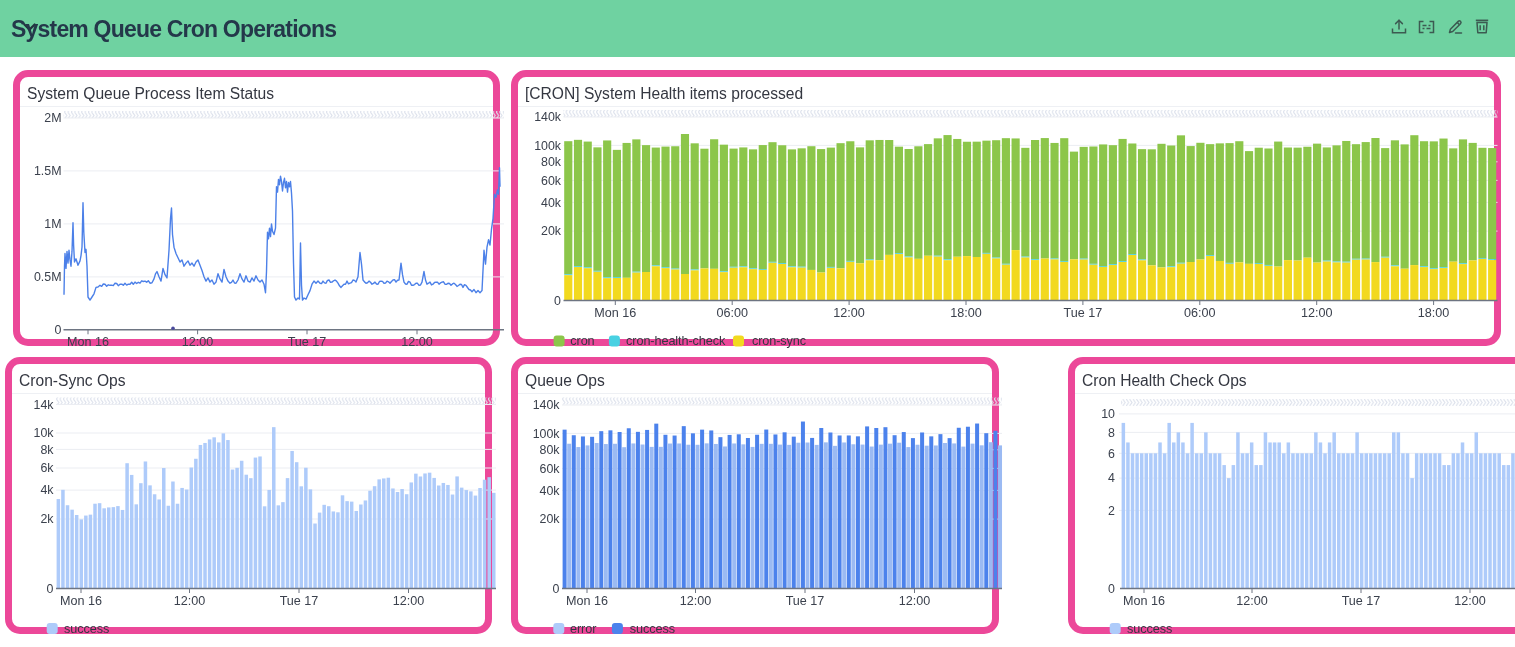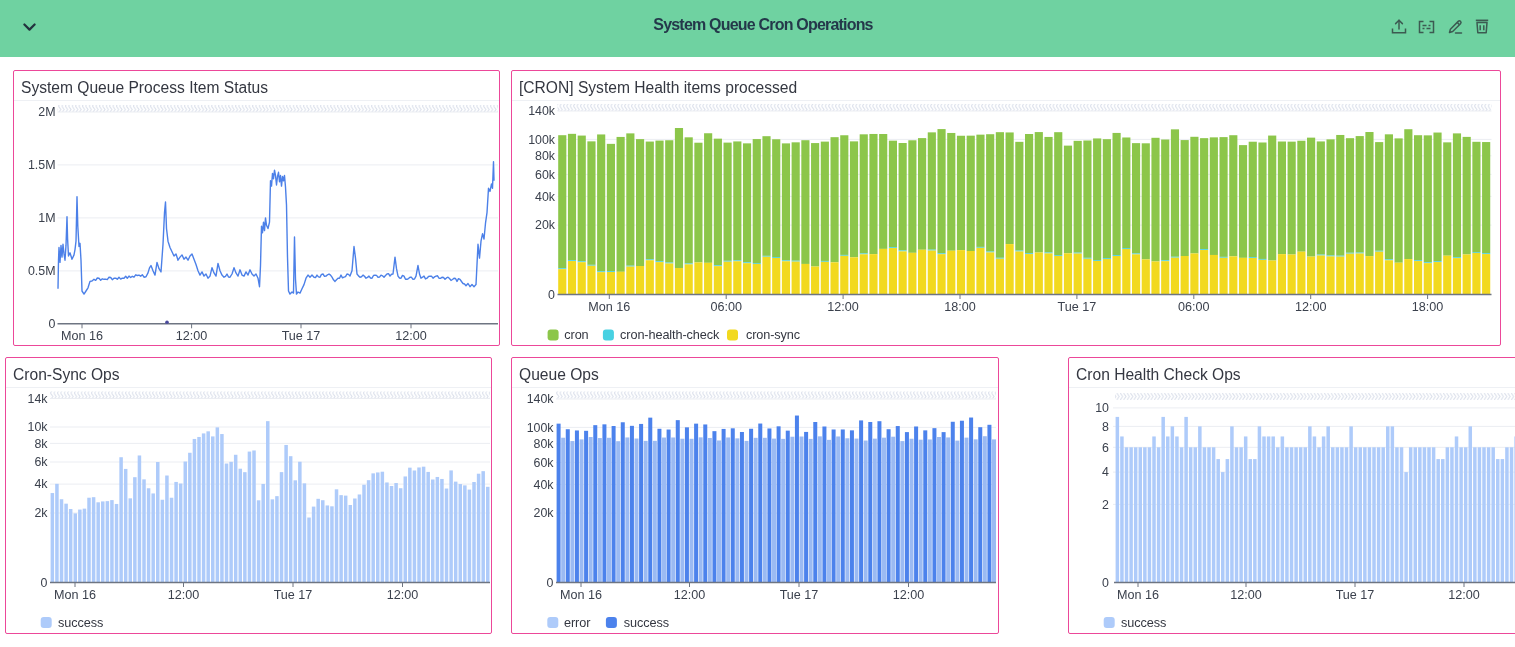"System Queue Cron Operations" .hdr .title { font-size: 16px -> 23px; text-align: center -> none }
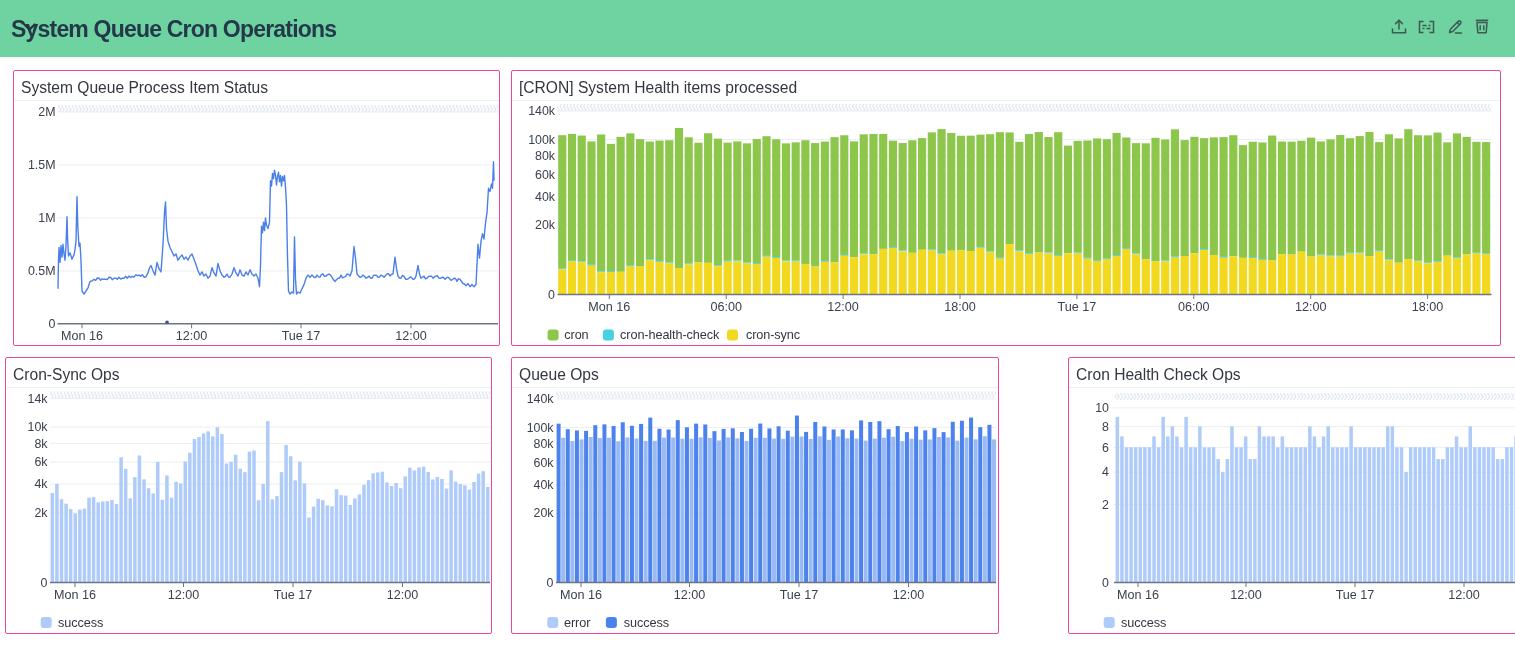"System Queue Process Item Status" .panel { border: 1px solid #ec4899 -> 7px solid #ec4899; border-radius: 2px -> 15px }
